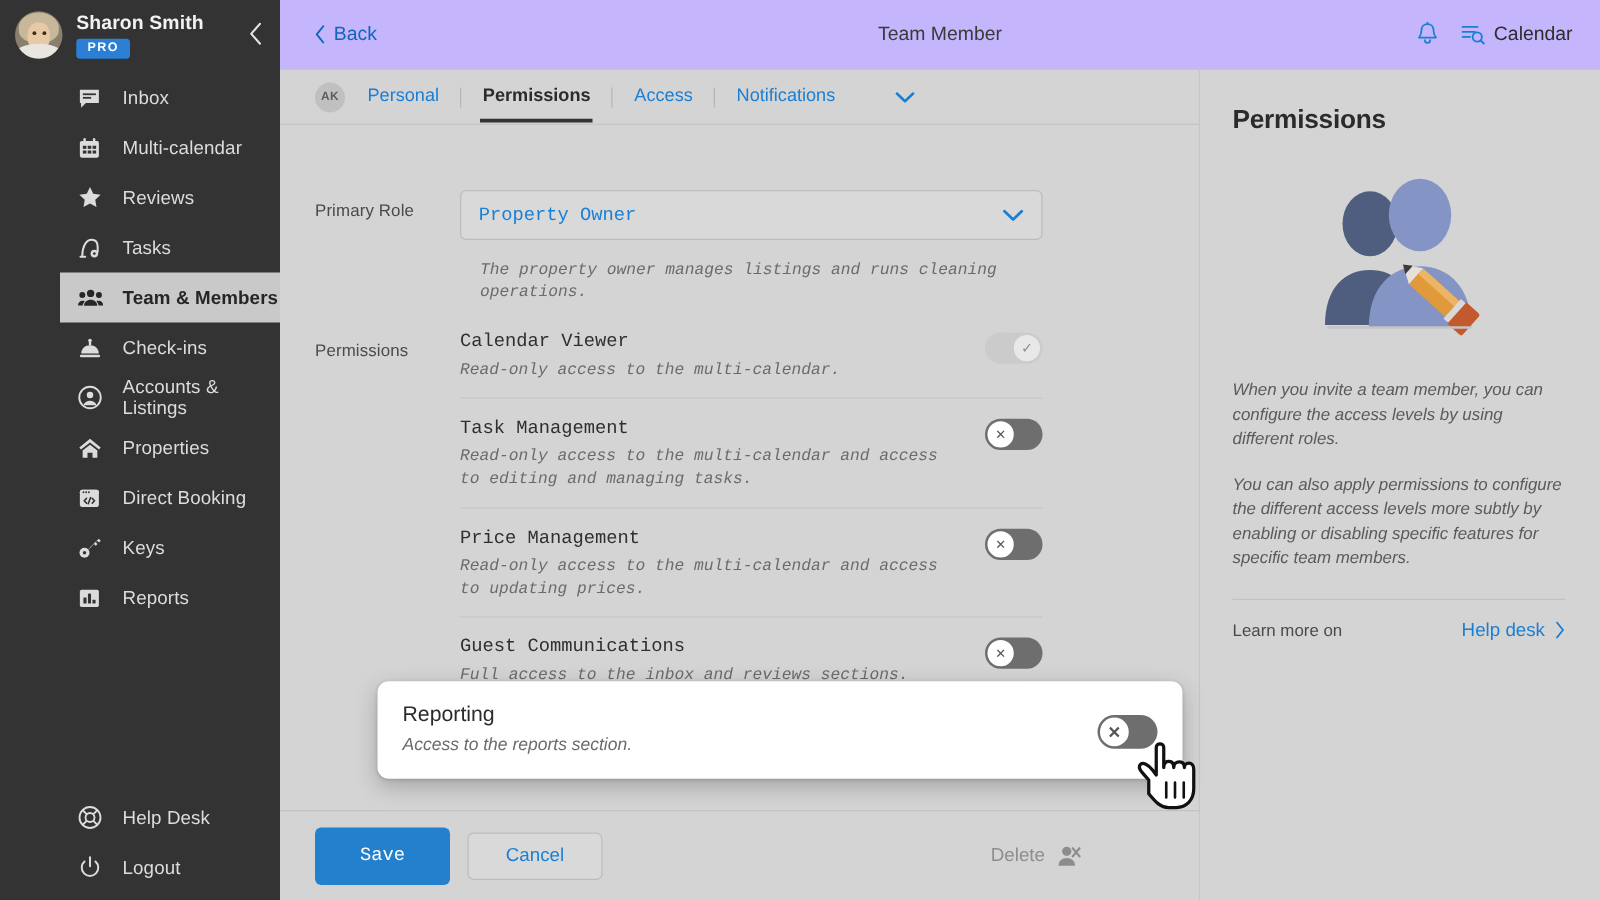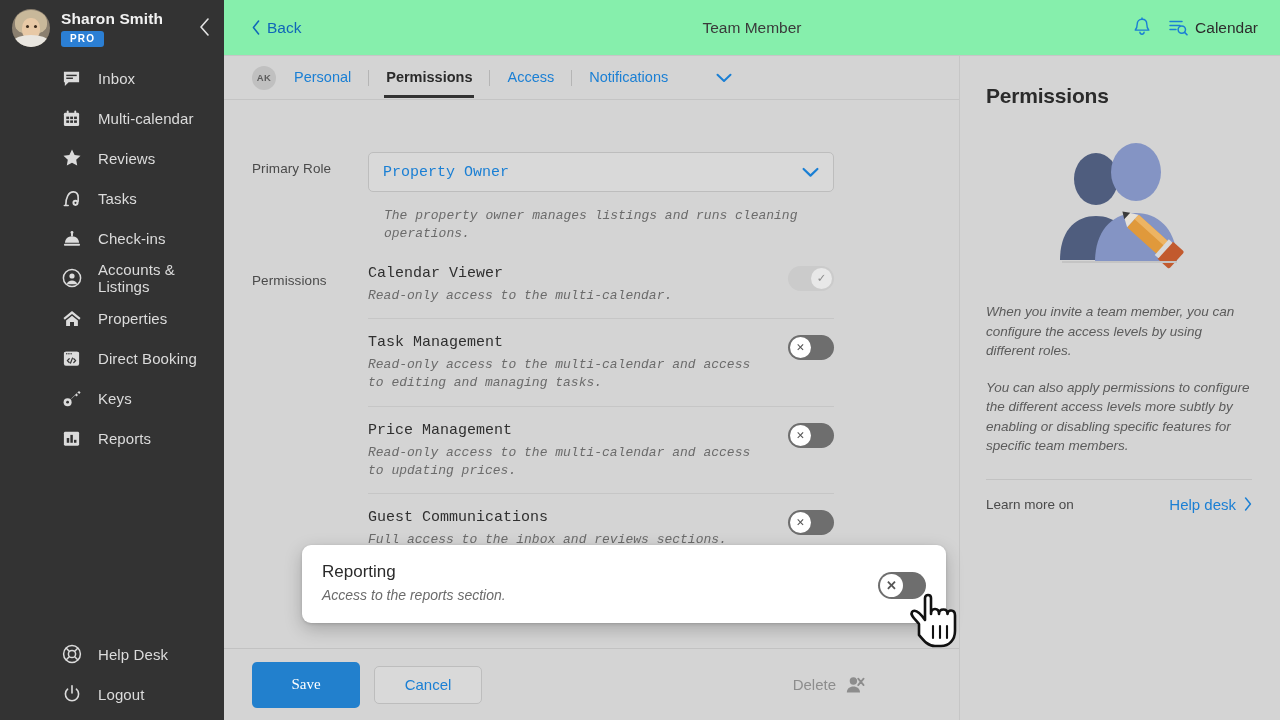"Back" .topbar { background: #86efac -> #c4b5fd }
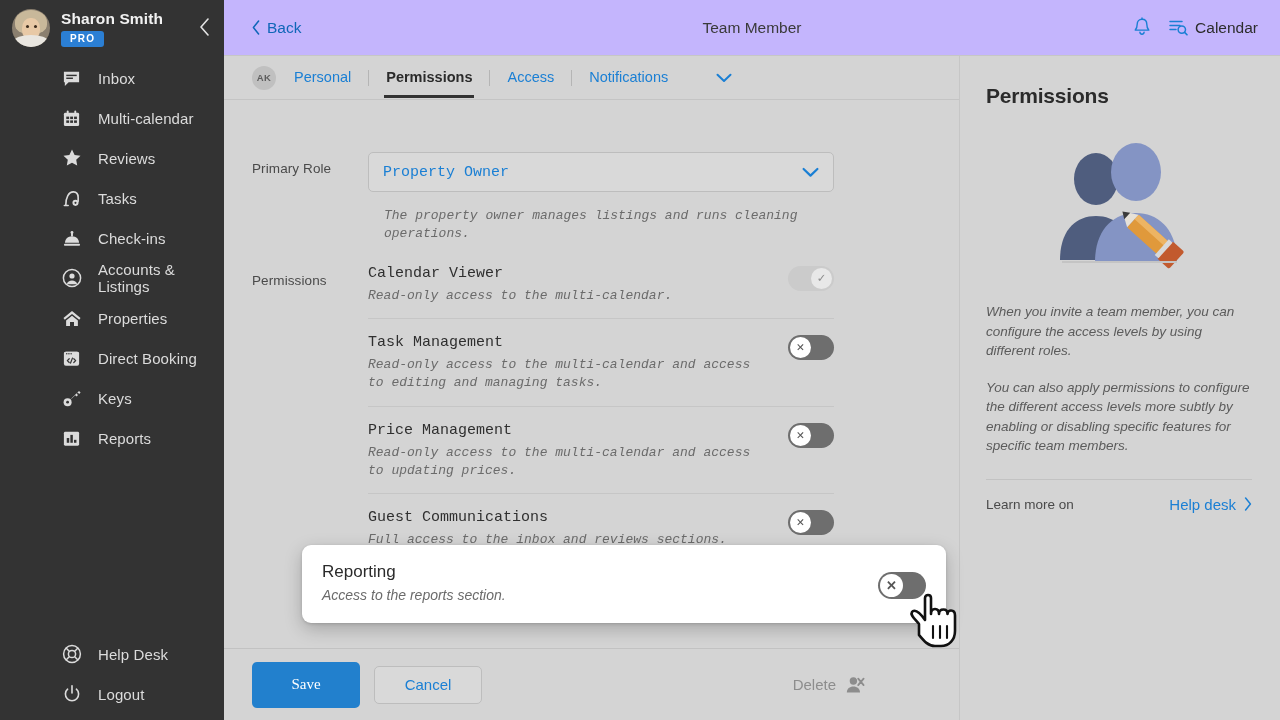"Team & Members" div.sb-item { html: none -> <div> <span> <svg> <circle></circle> <circle></circle> <circle></circle> <path></path> <path></path> <path></path> </svg> </span> <span>Team &amp; Members</span> </div> }
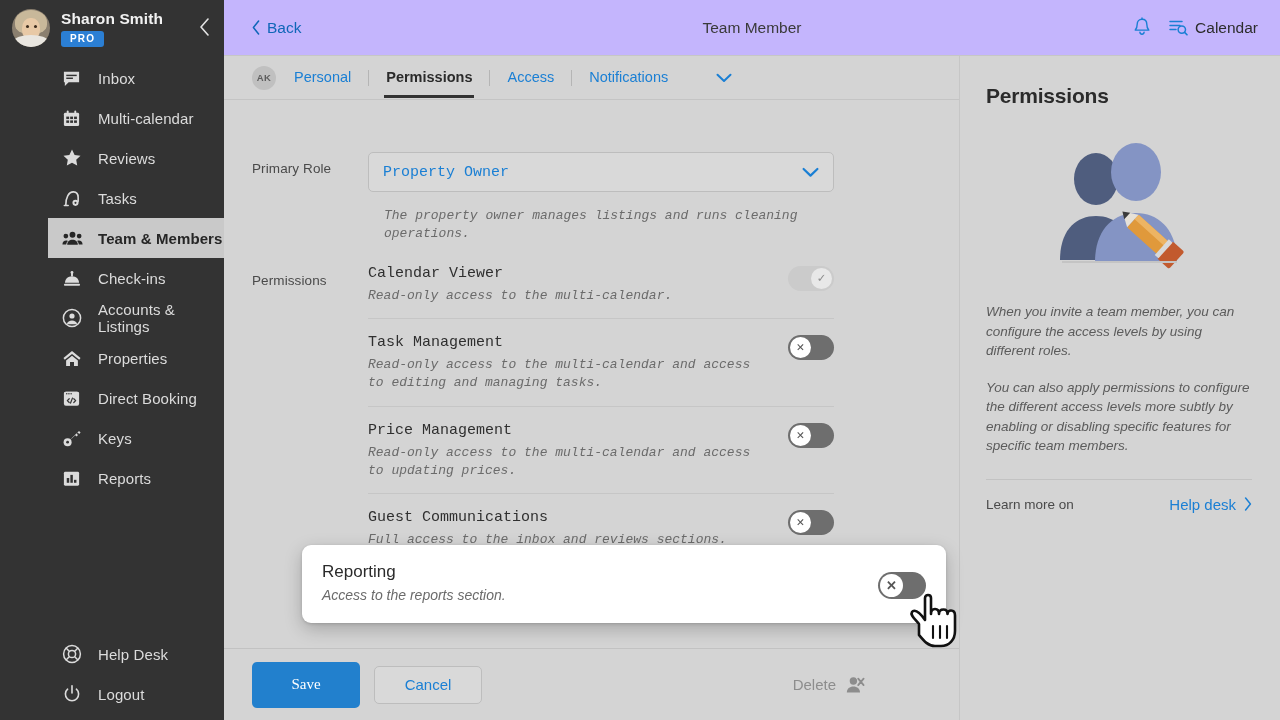"Save" .btn-save { font-family: Liberation Serif, serif -> Liberation Mono, monospace }
